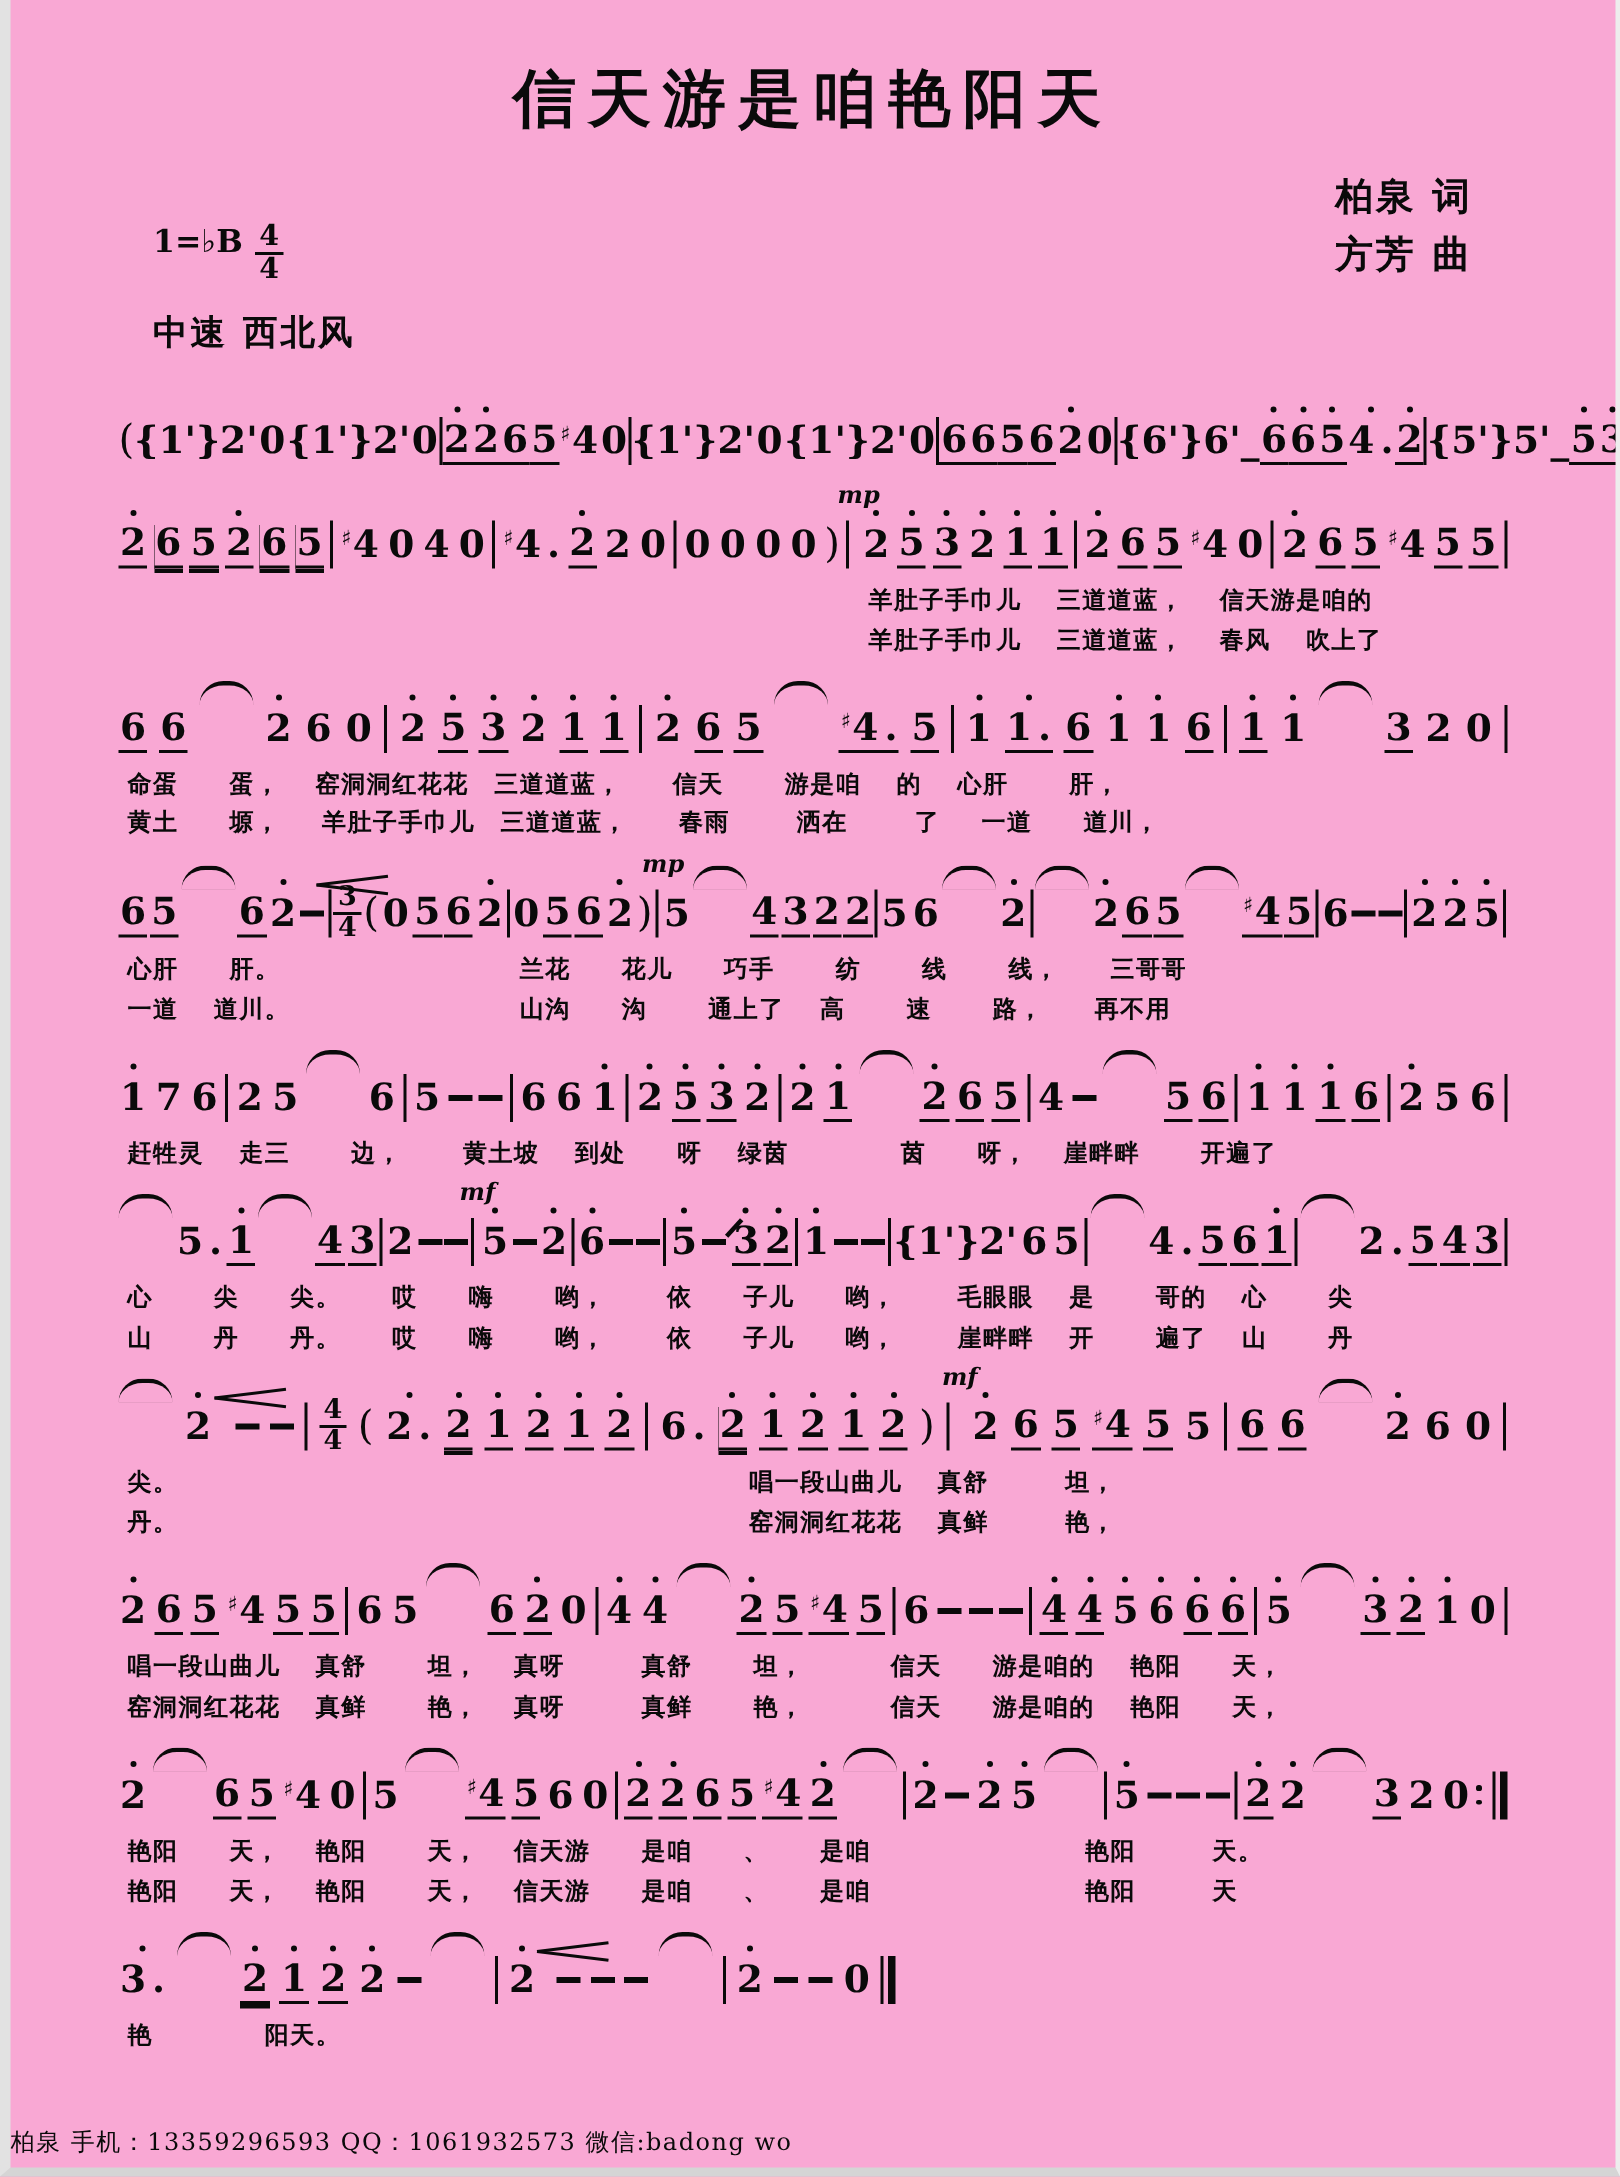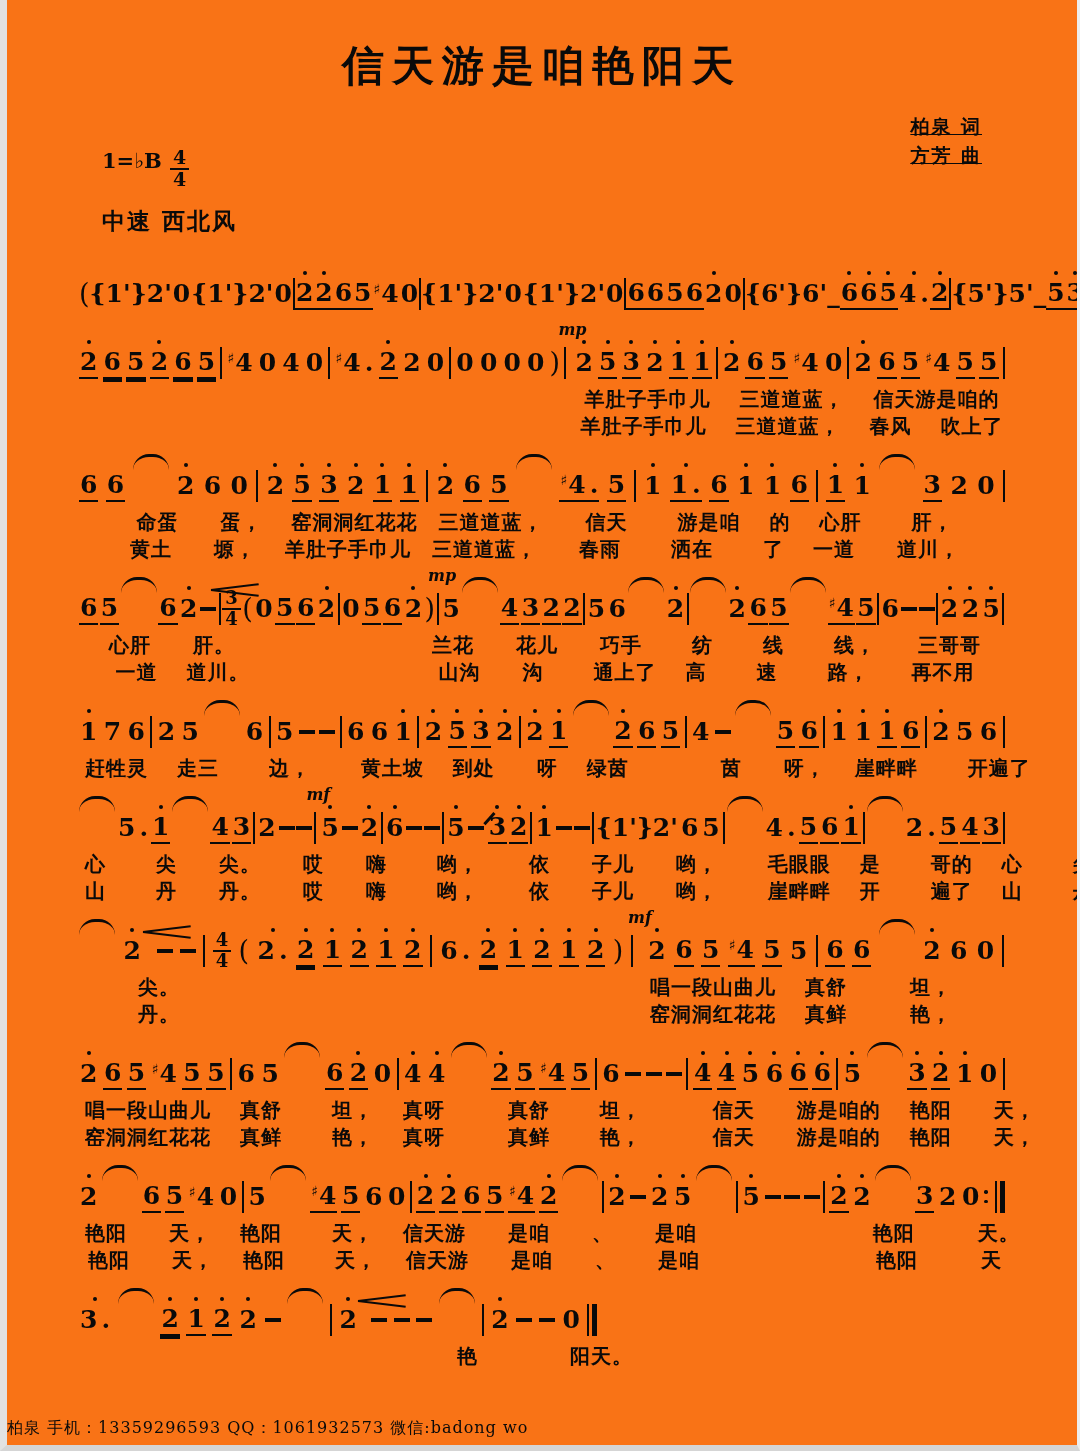"信天游是咱艳阳天" .page { background: #f97316 -> #f9a8d4 }
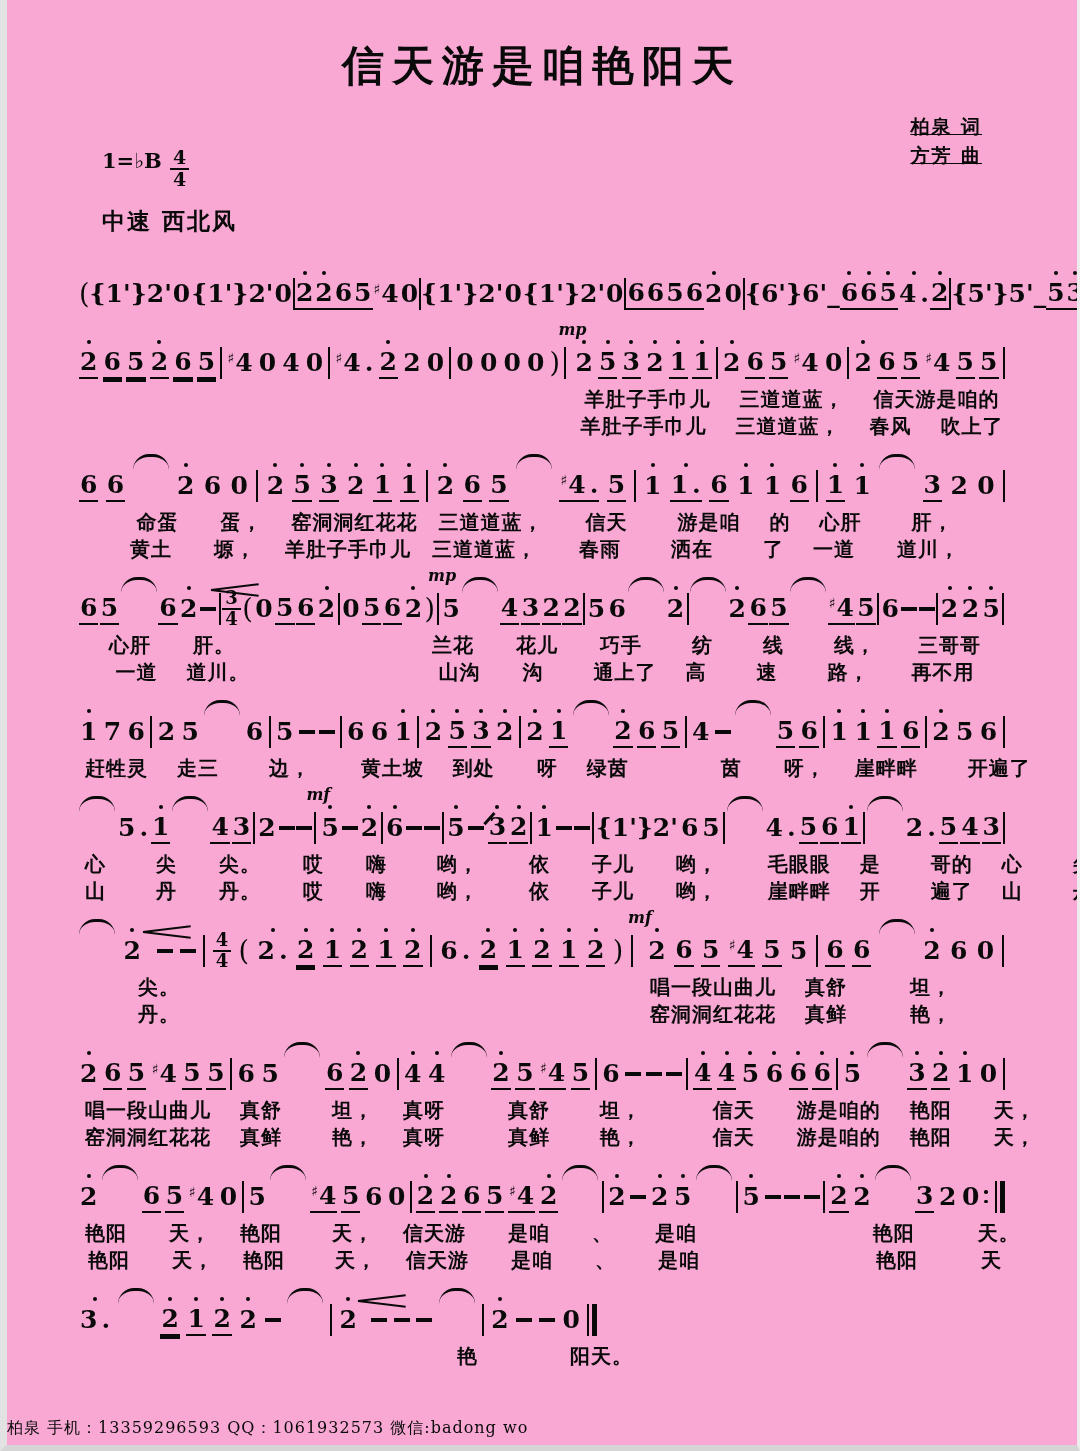"柏泉 词" .credits { font-size: 19px -> 25px; text-decoration: underline -> none }
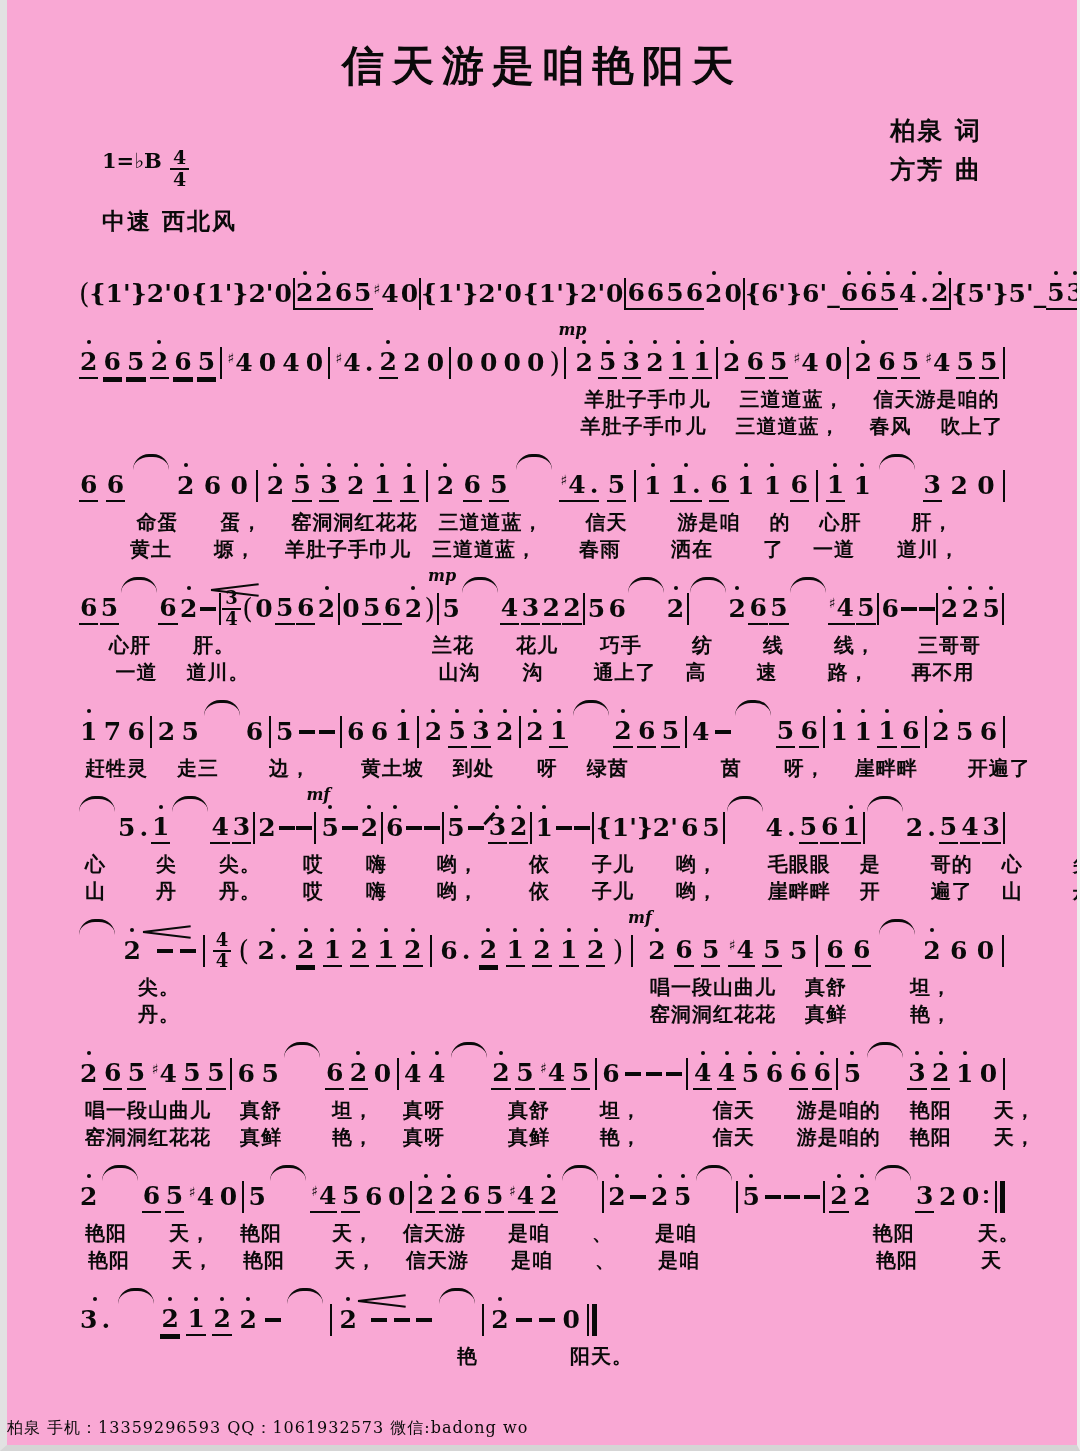"羊肚子手巾儿 三道道蓝， 信天游是咱的" .lyr { font-size: 20px -> 16px; text-align: center -> none }
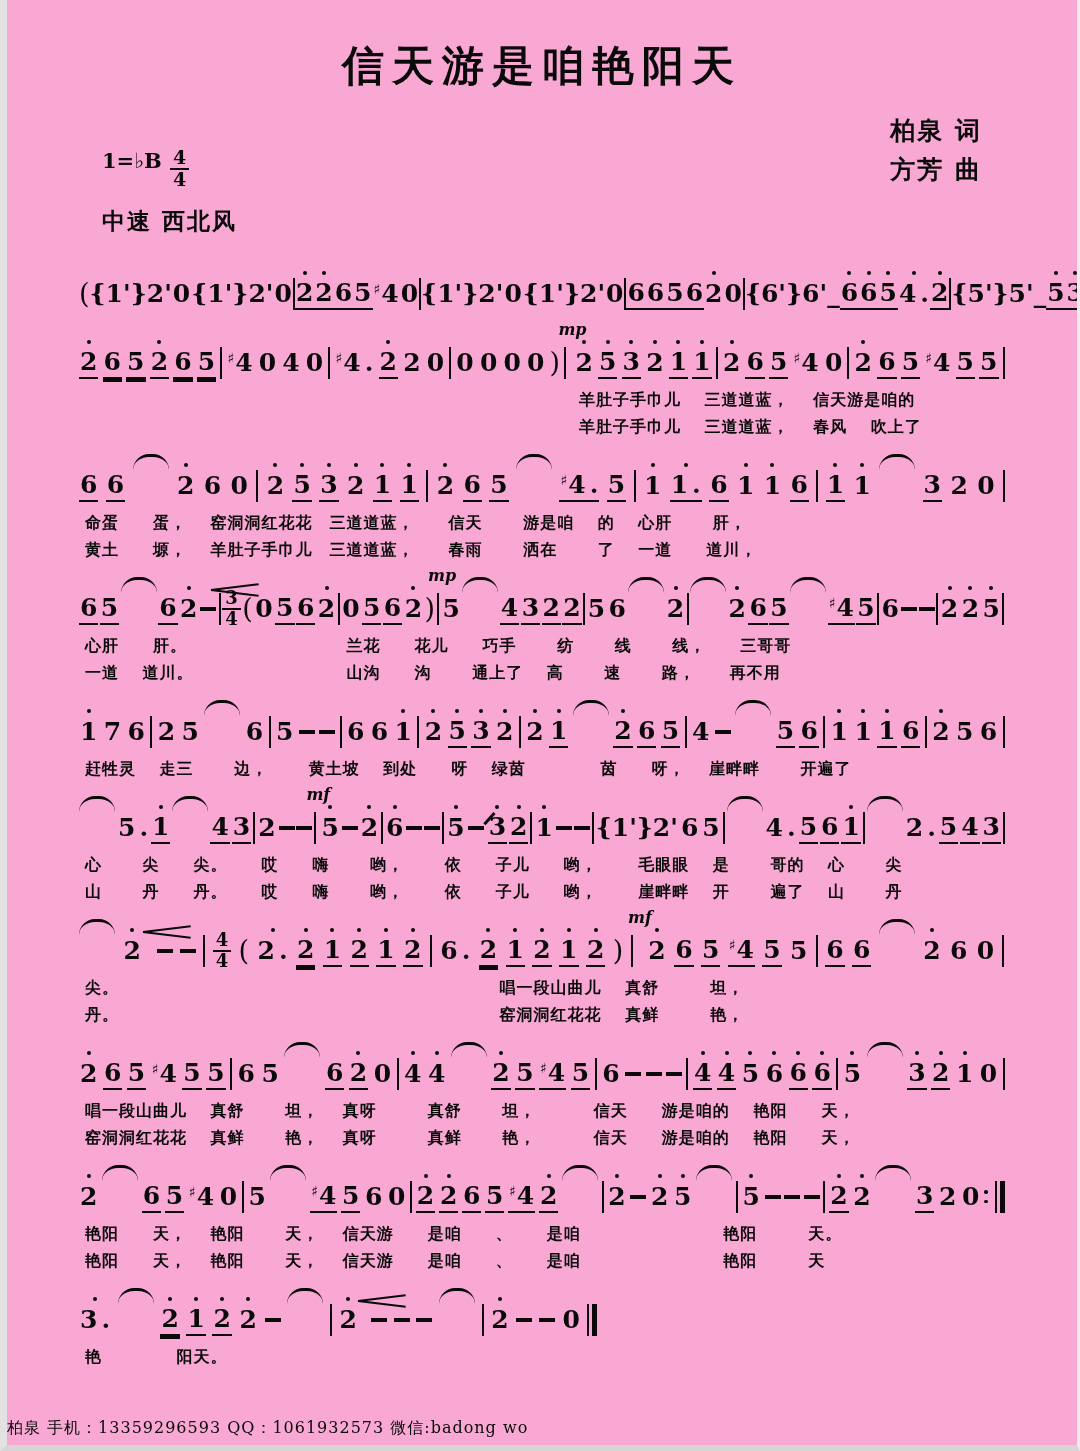"黄土 塬， 羊肚子手巾儿 三道道蓝， 春雨" div.lyr { font-family: none -> Liberation Mono, monospace }
